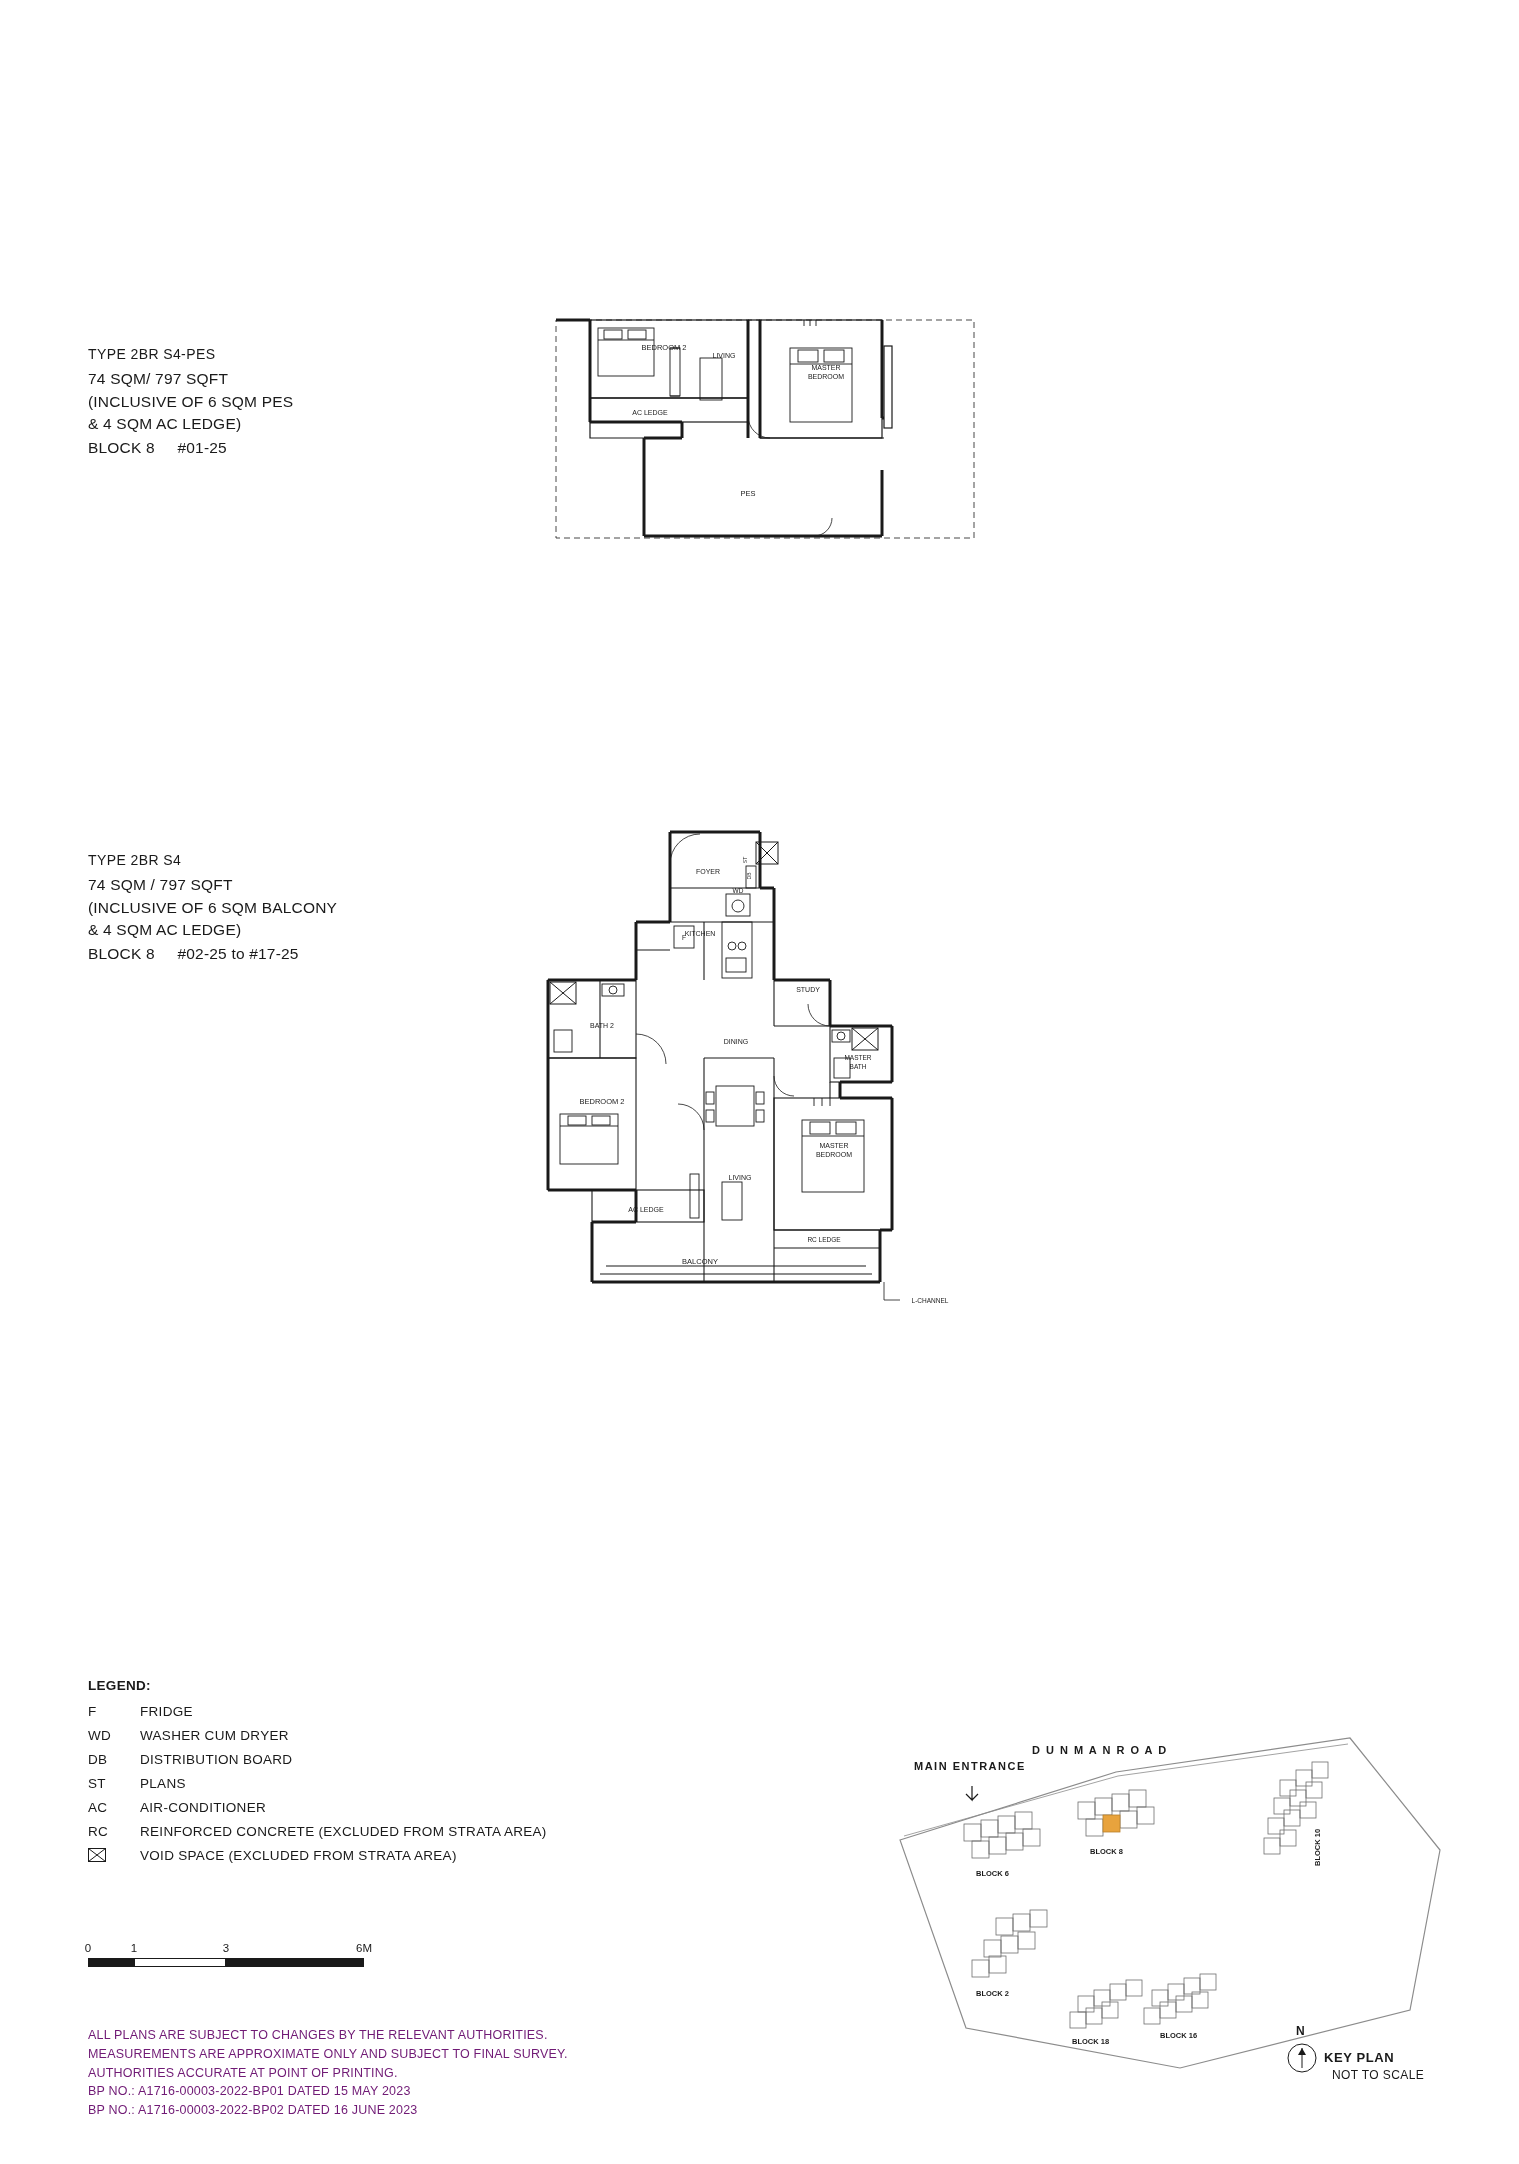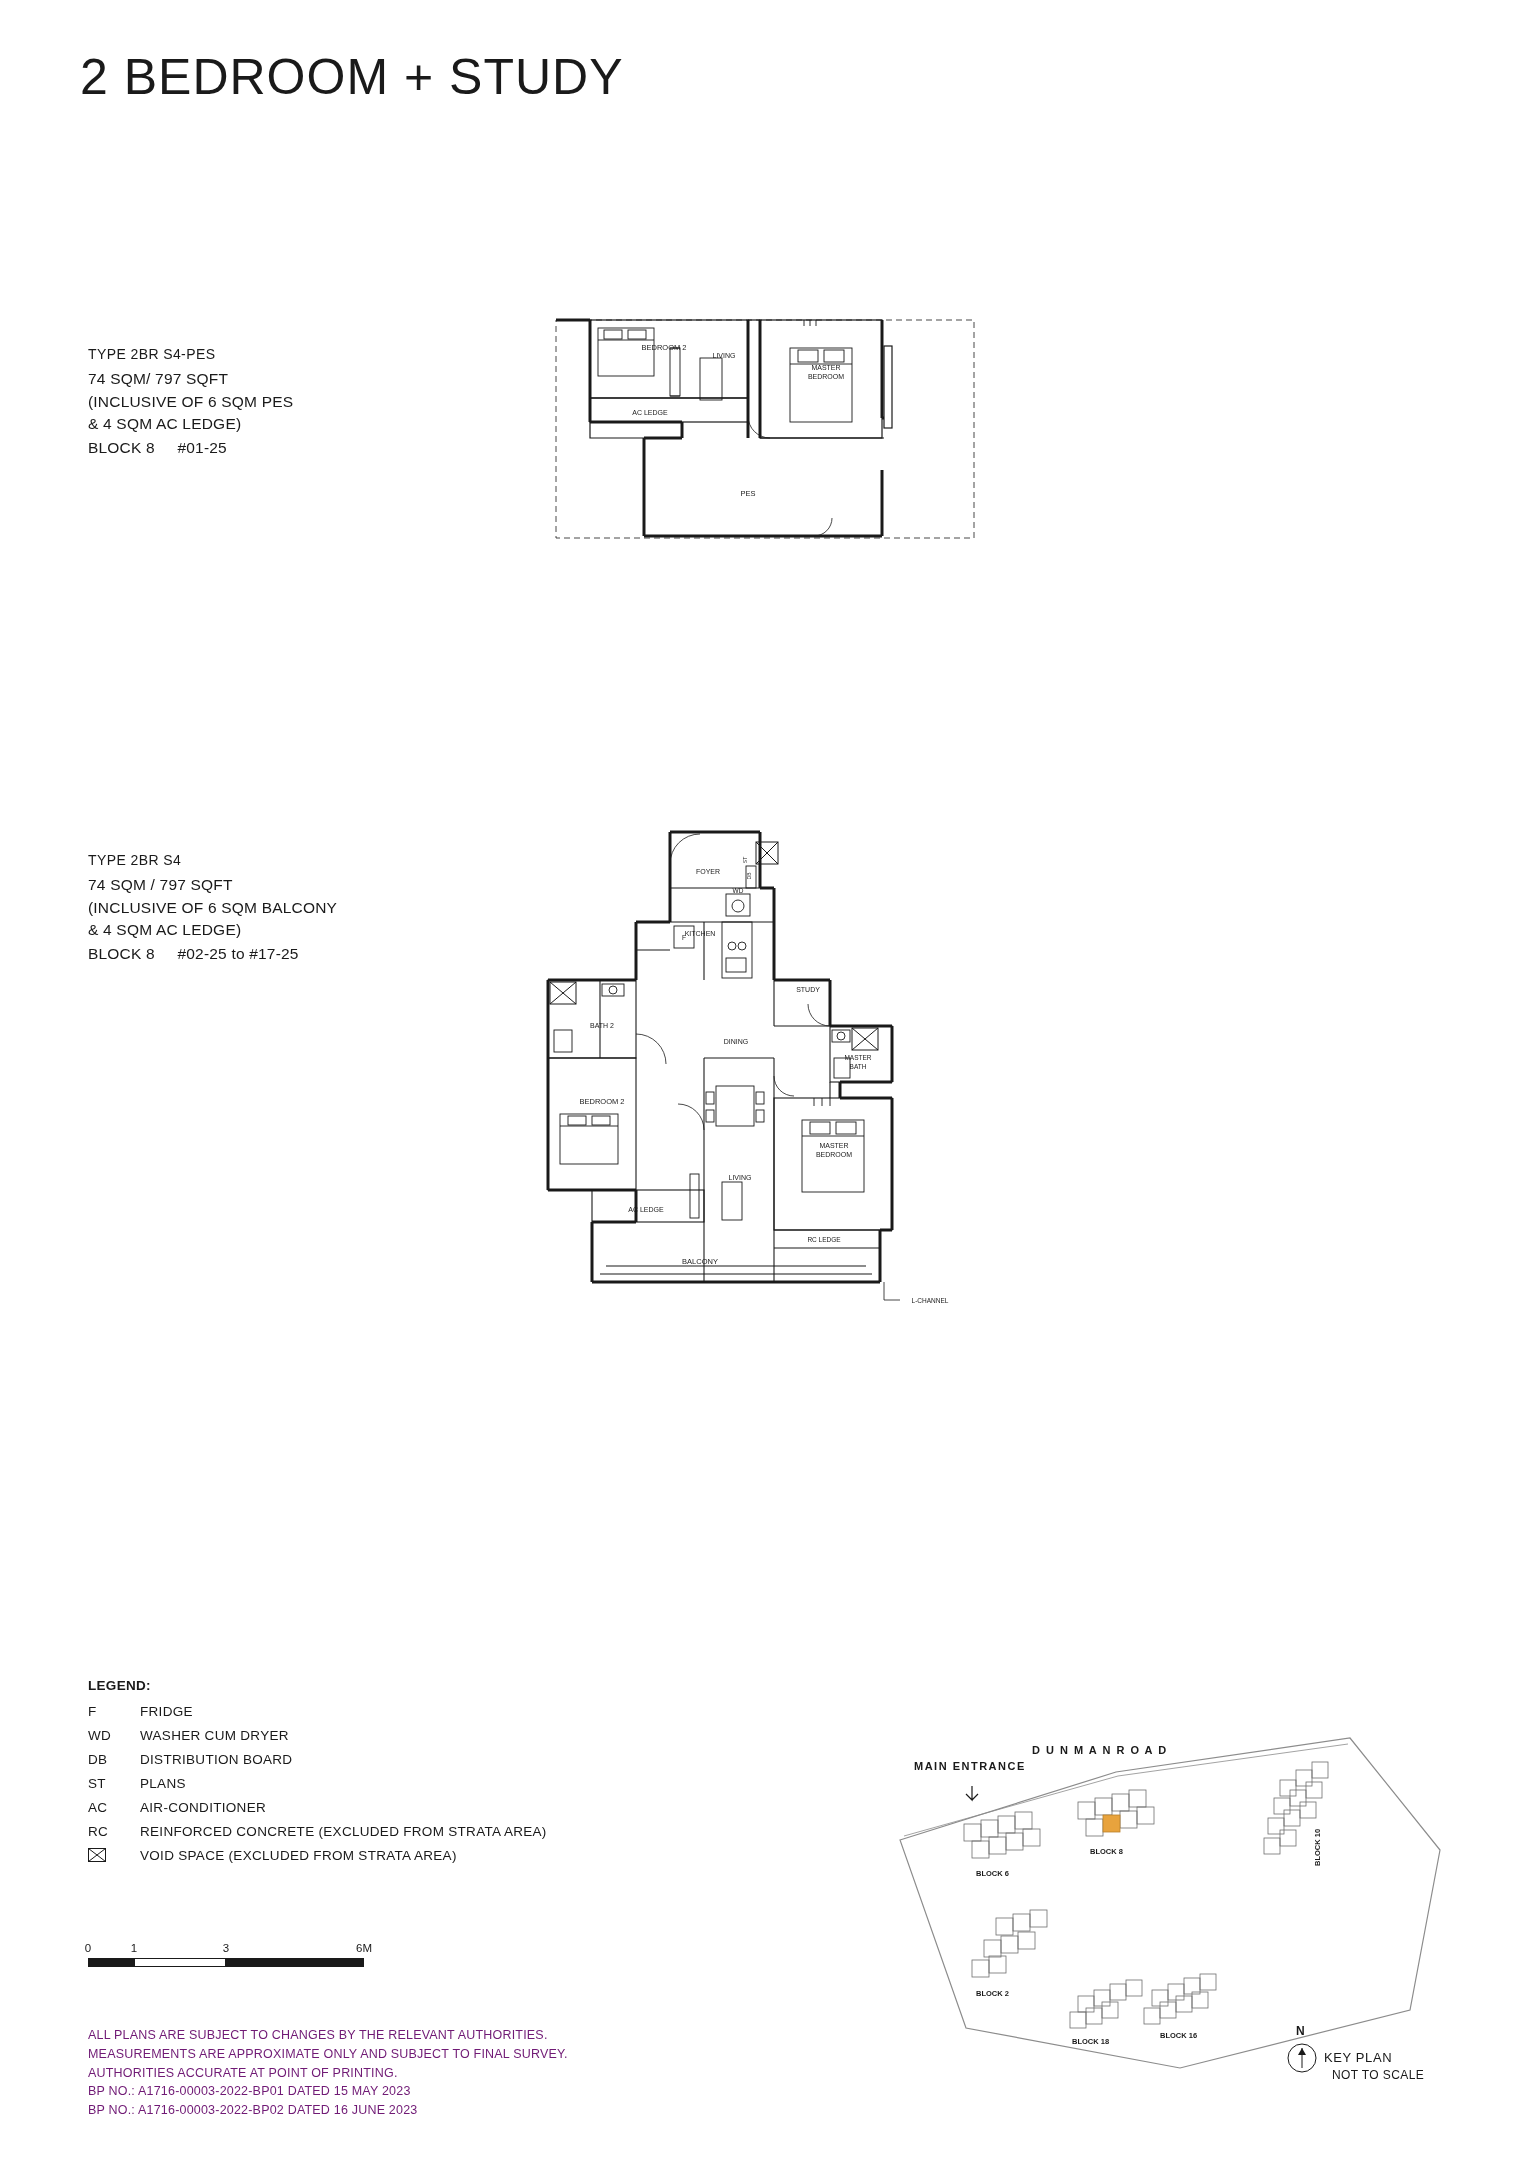"2 BEDROOM + STUDY" div { html: <div>2 BEDROOM + STUDY</div> -> none }
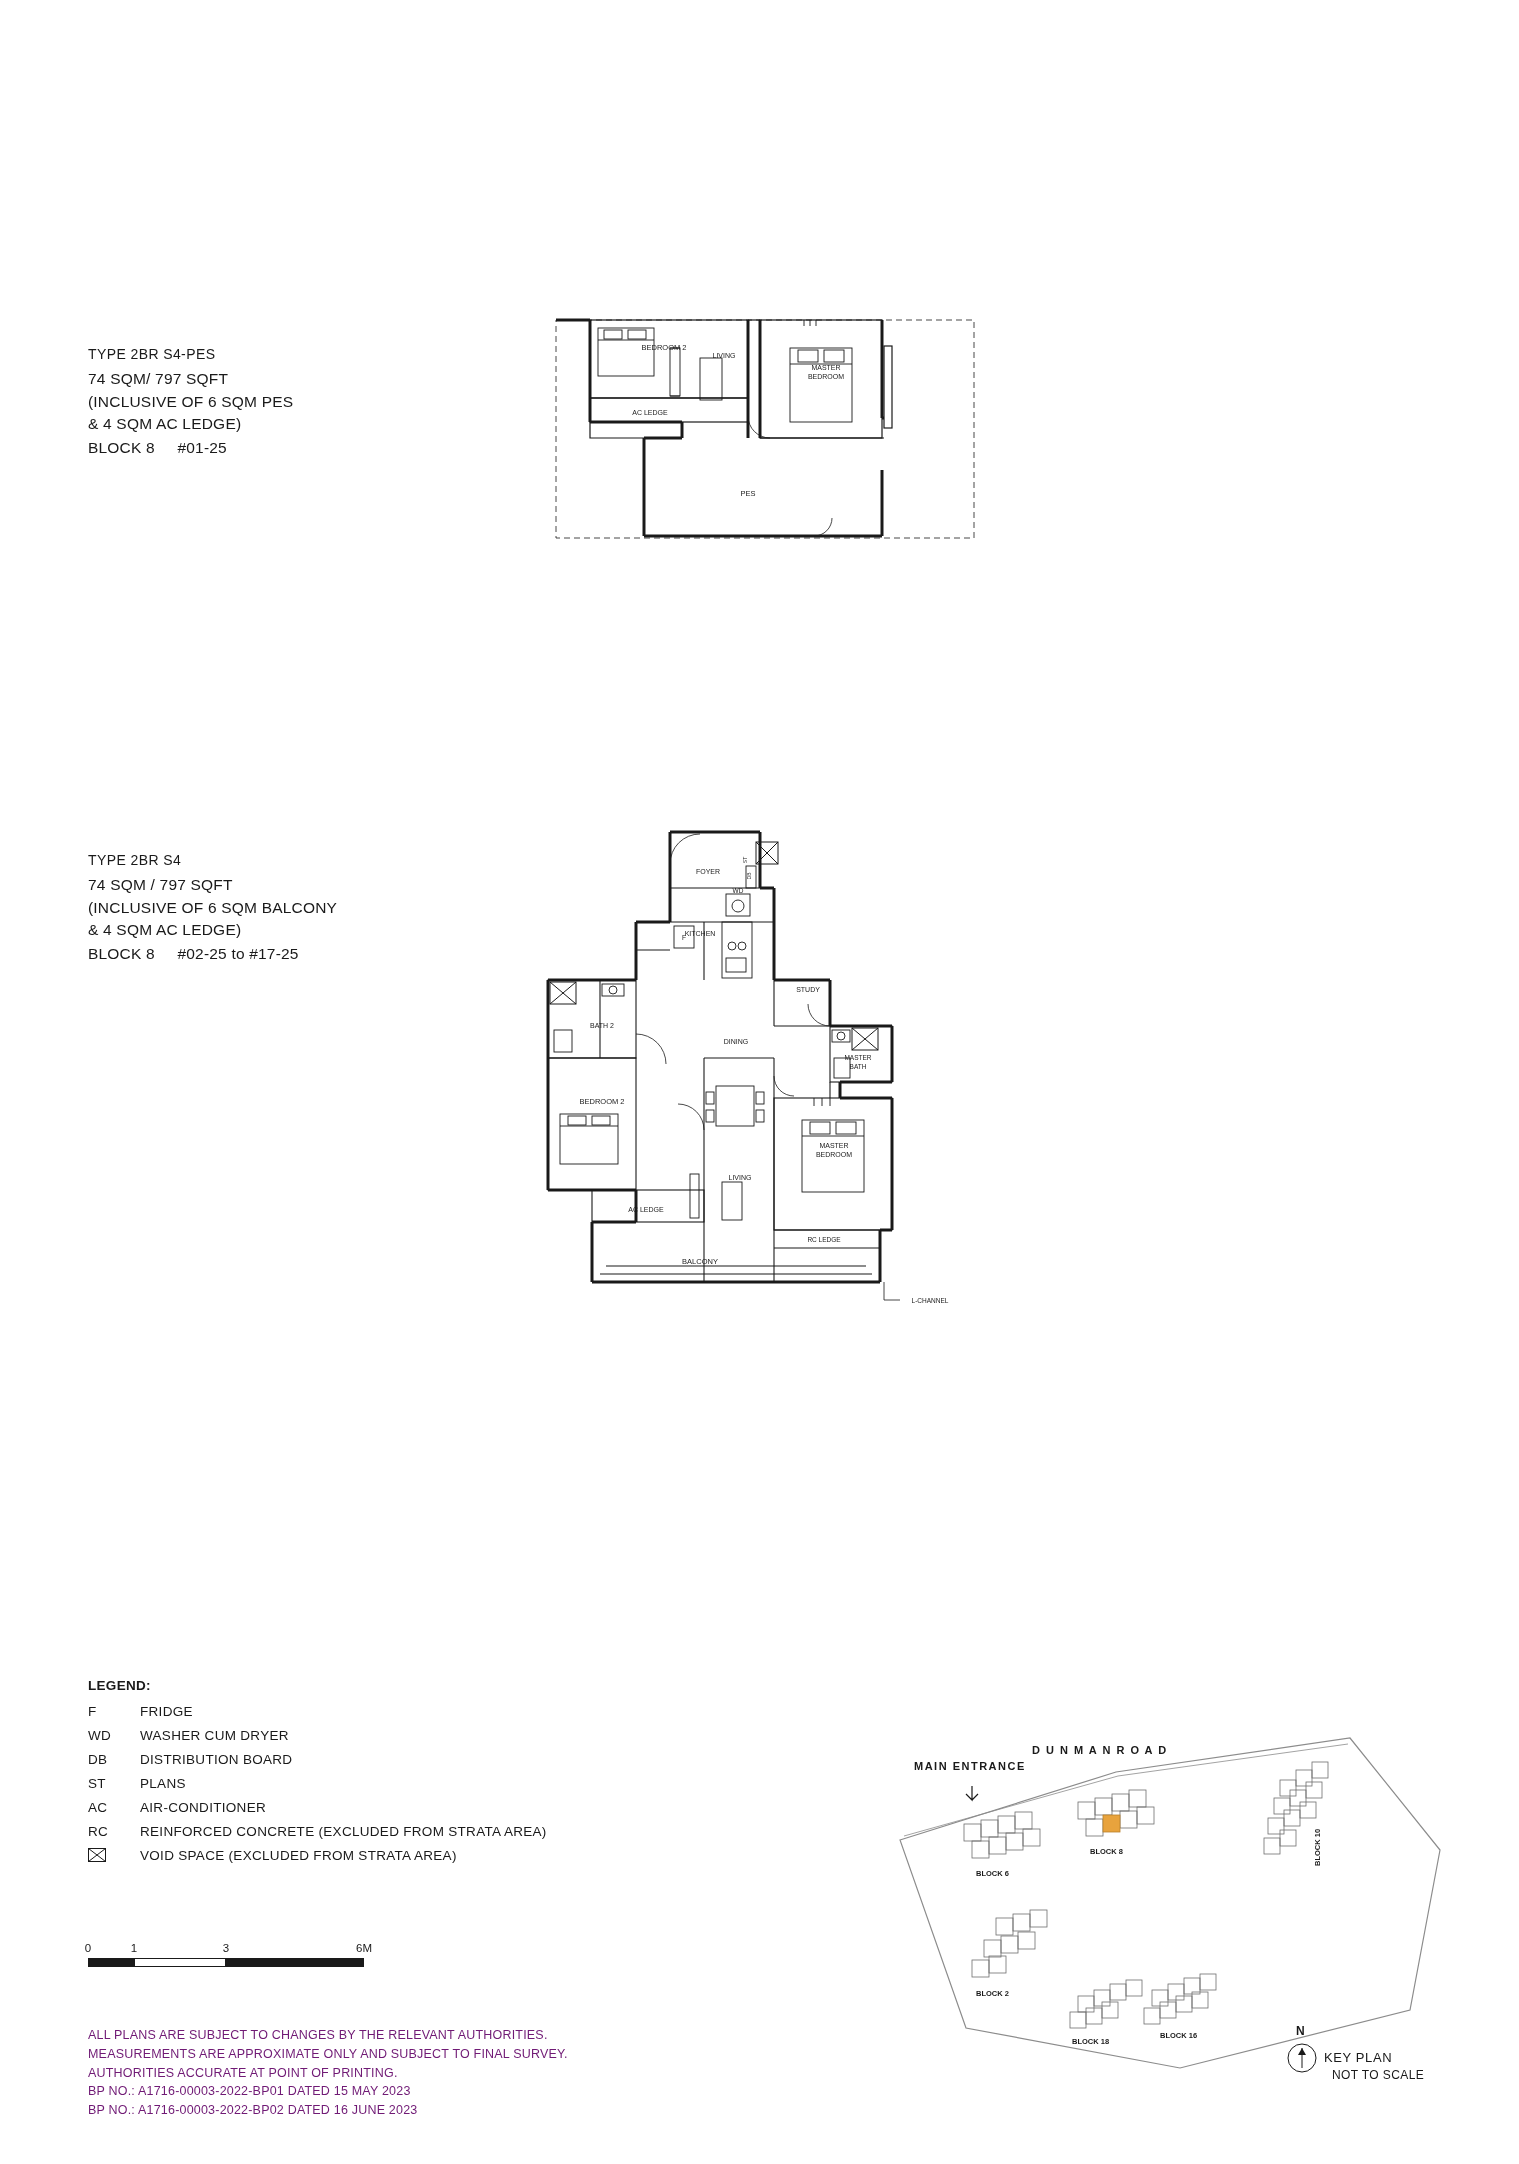"KEY PLAN" .kp-caption { font-weight: normal -> bold }
